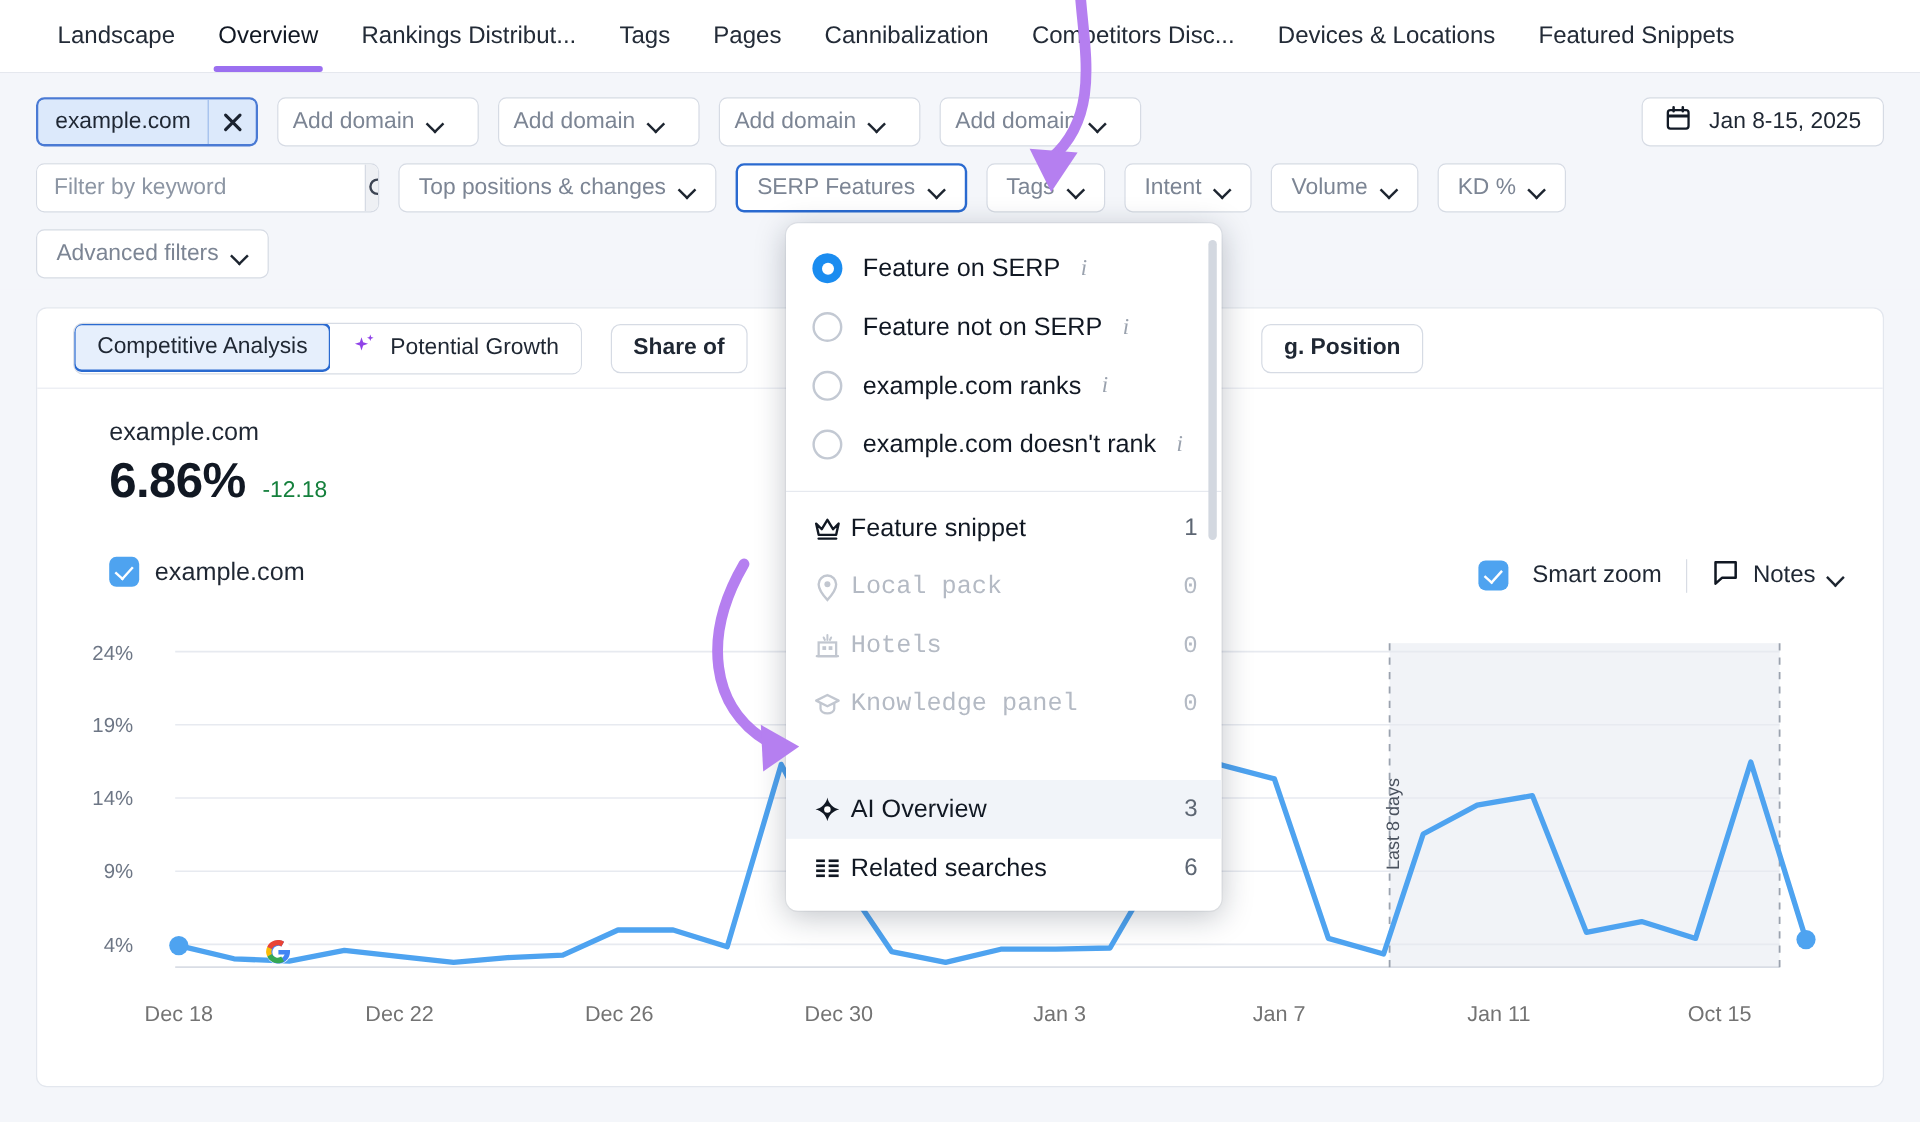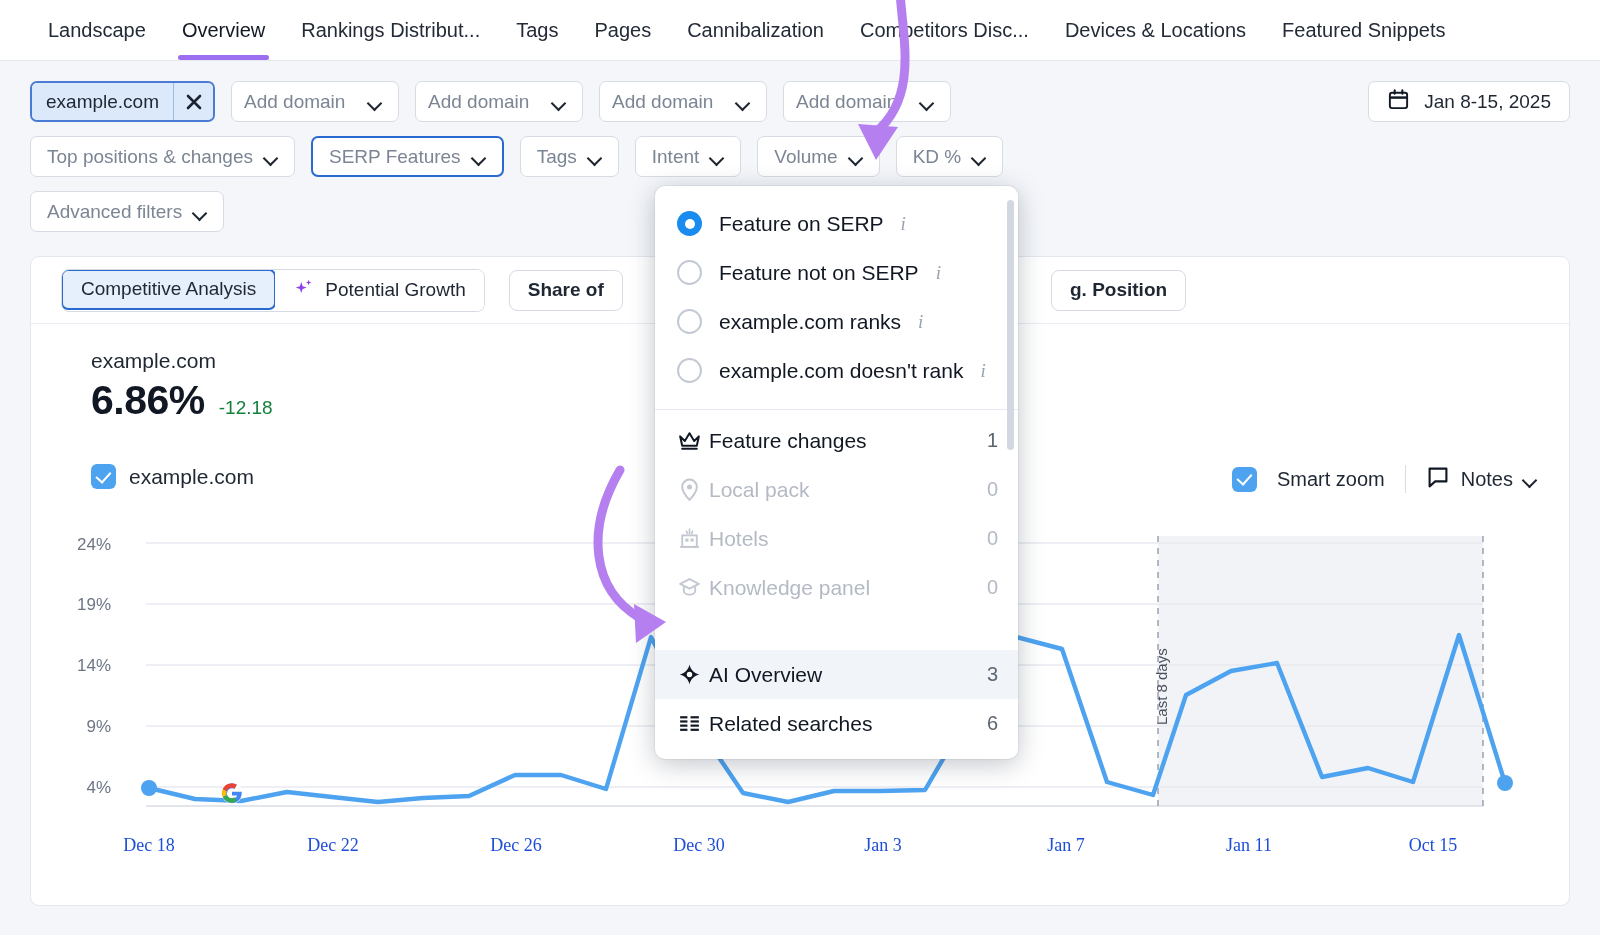"Add domain" .pill.wide { justify-content: space-between -> flex-start }
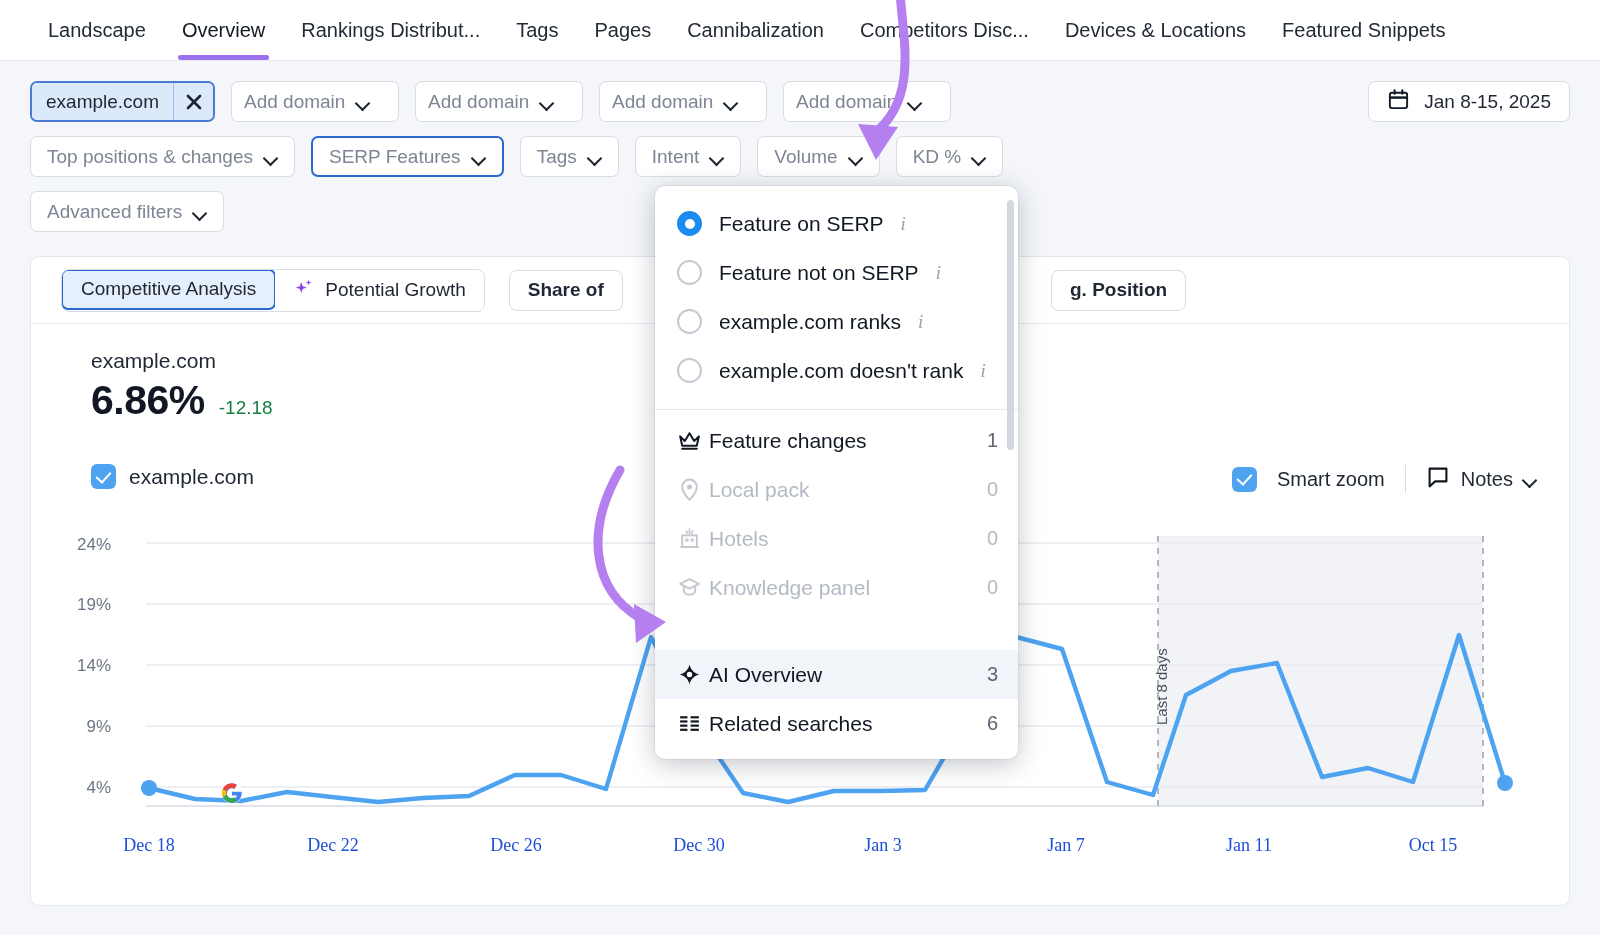"Filter by keyword" div.search-wrap { html: none -> <div> <input> <div> <svg> <circle></circle> <path></path> </svg> </div> </div> }
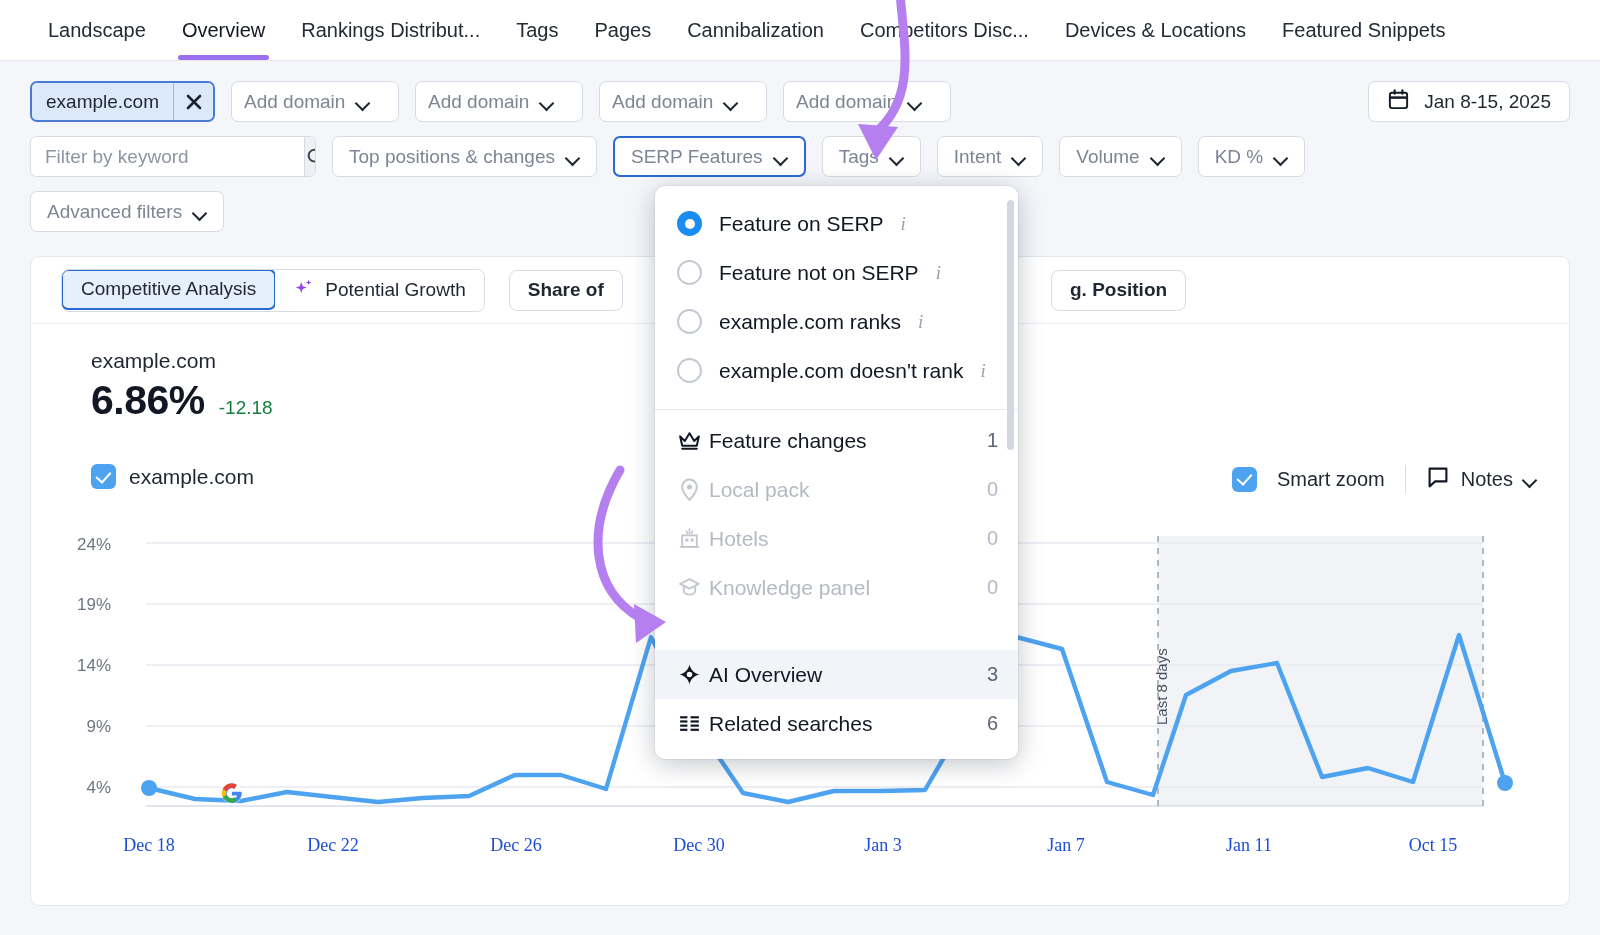"Feature changes" span.nm { text: changes -> snippet }
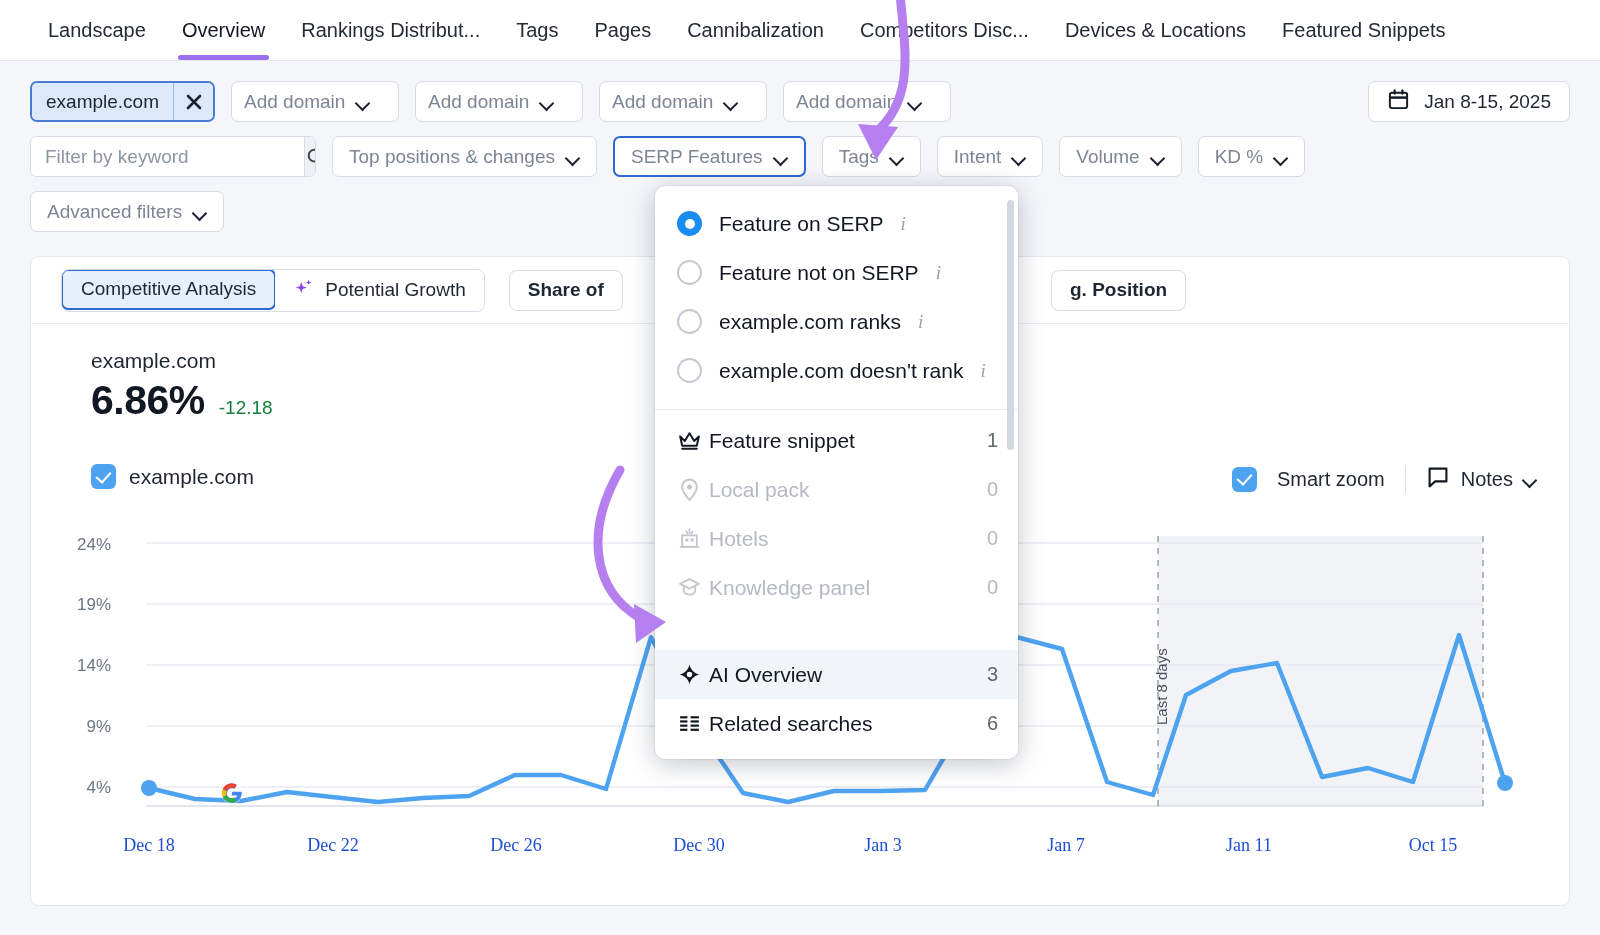"Local pack" .dd-item.dim .nm, .dd-item.dim .ct { font-family: none -> Liberation Mono, monospace }
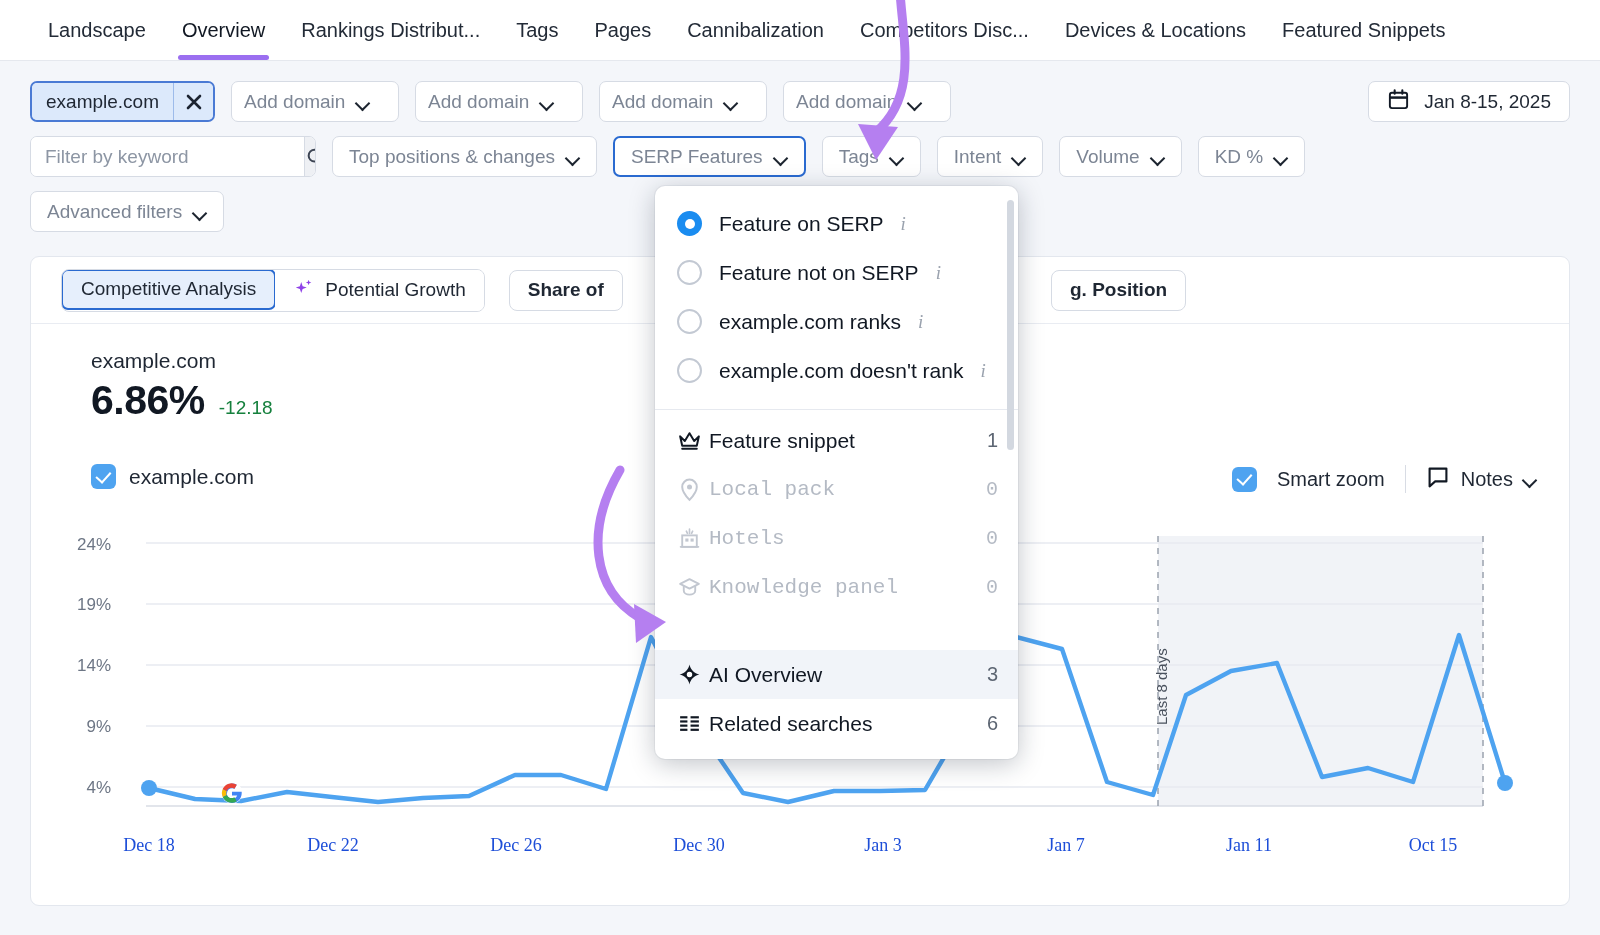"Dec 18" .xtick { color: #1d4ed8 -> #737373; font-family: Liberation Serif, serif -> none }
